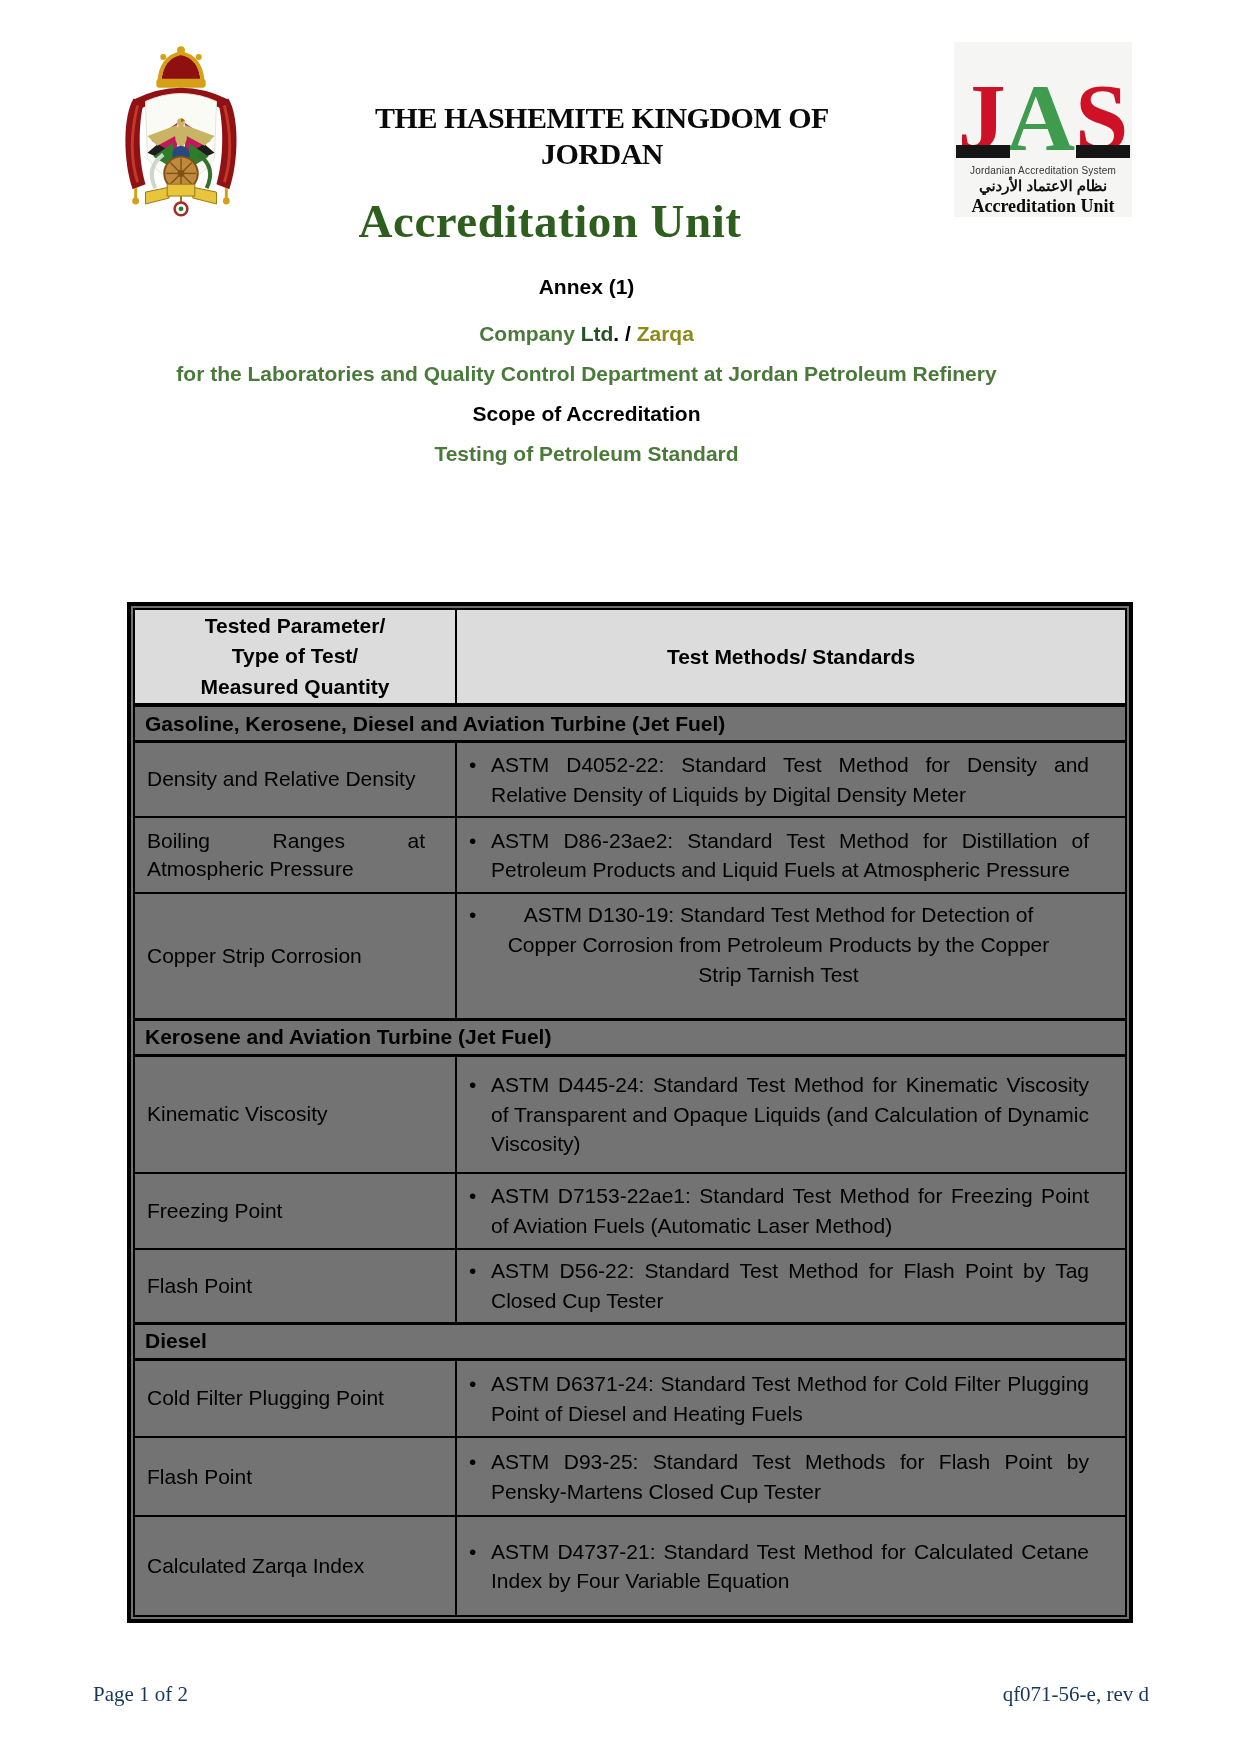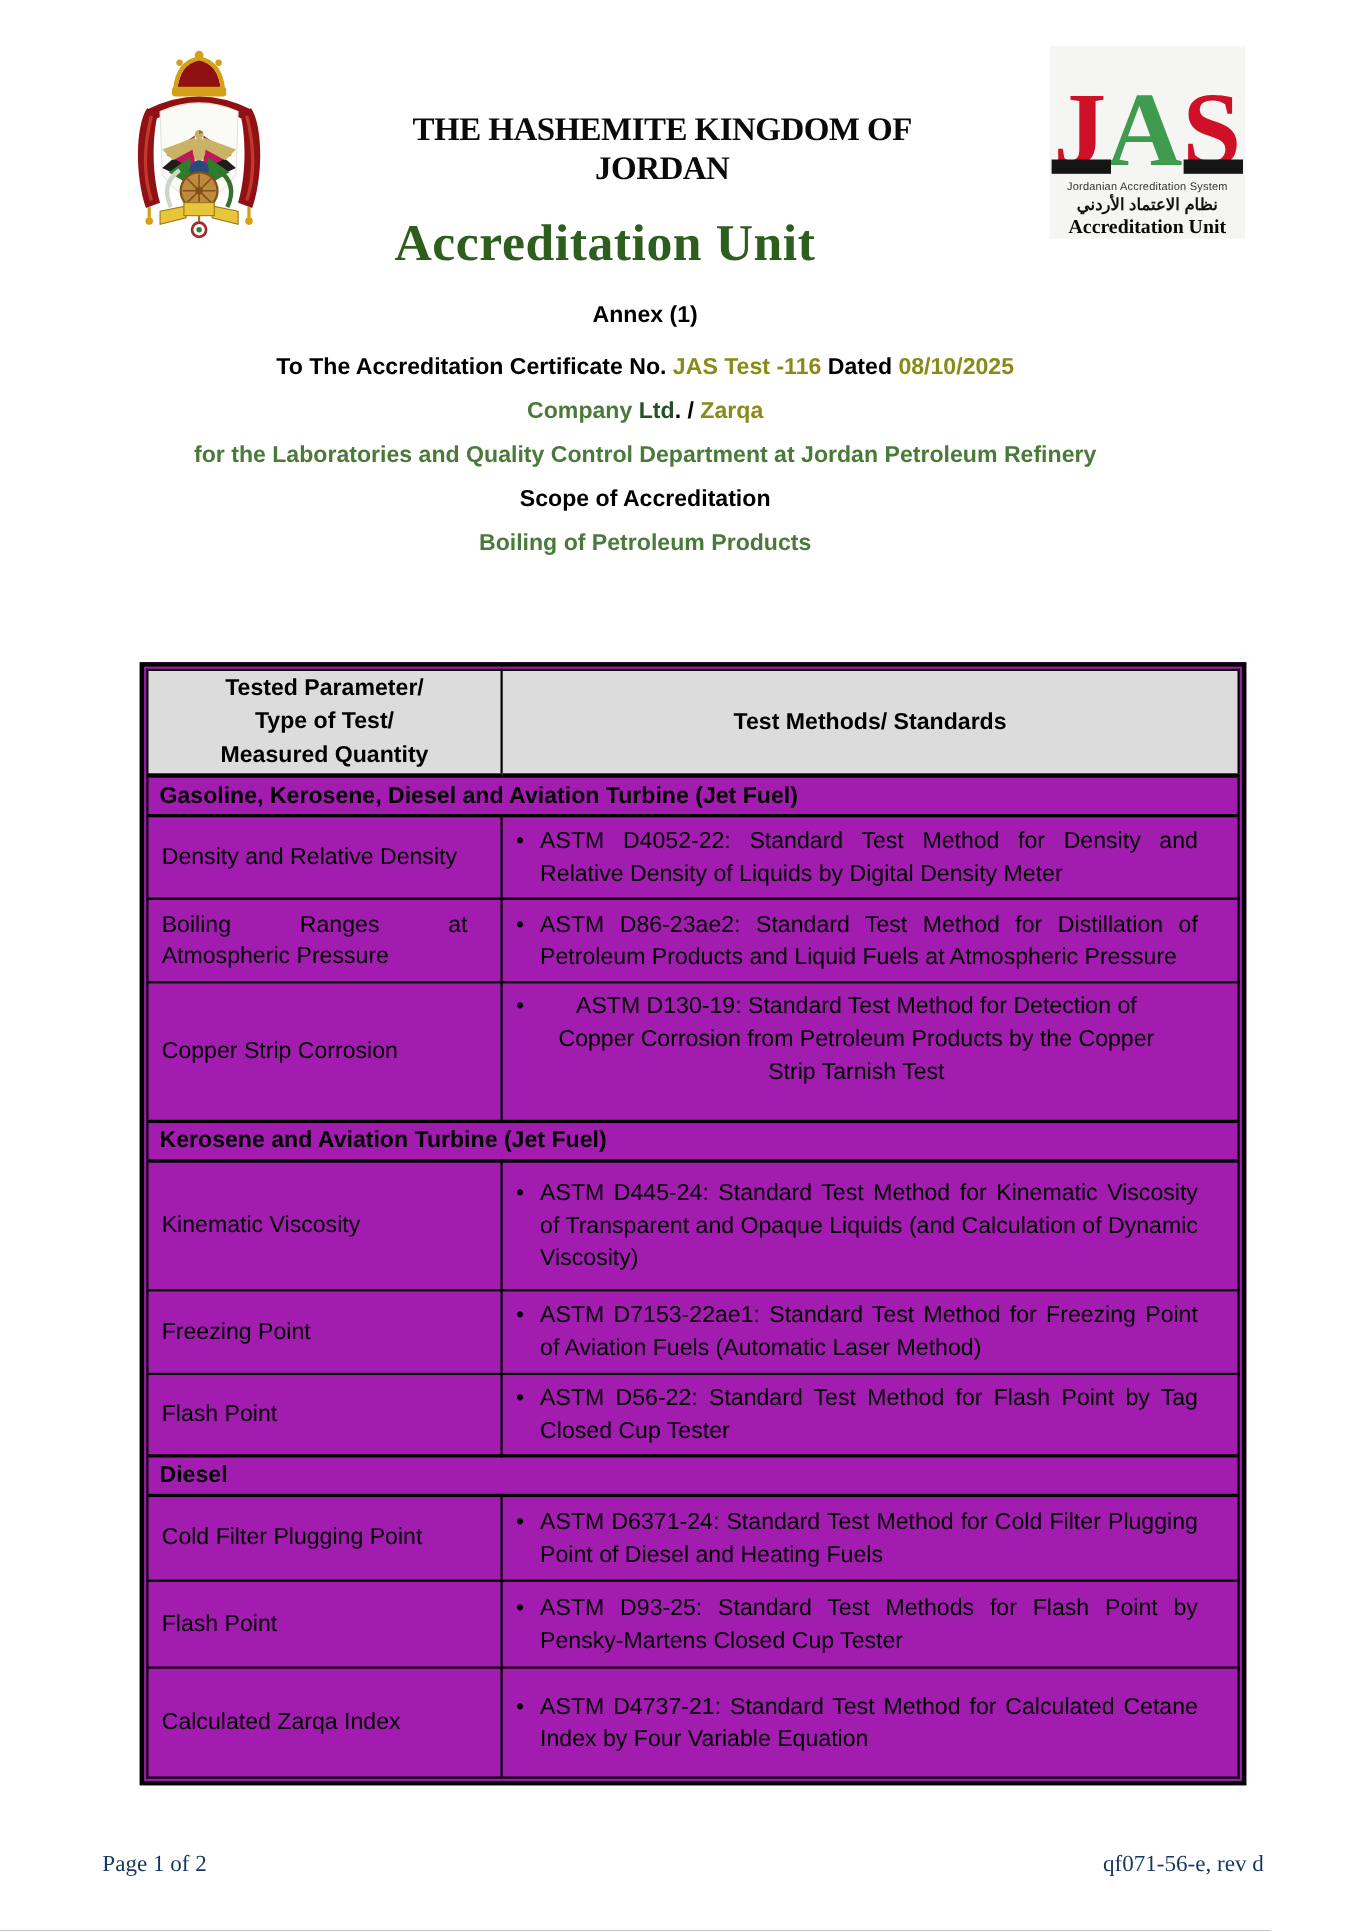"To The Accreditation Certificate No." div.iline { html: <div><span>To The Accreditation Certificate No. </span><span>JAS Test -116</span><span> Dated </span><span>08/10/2025</span></div> -> none }
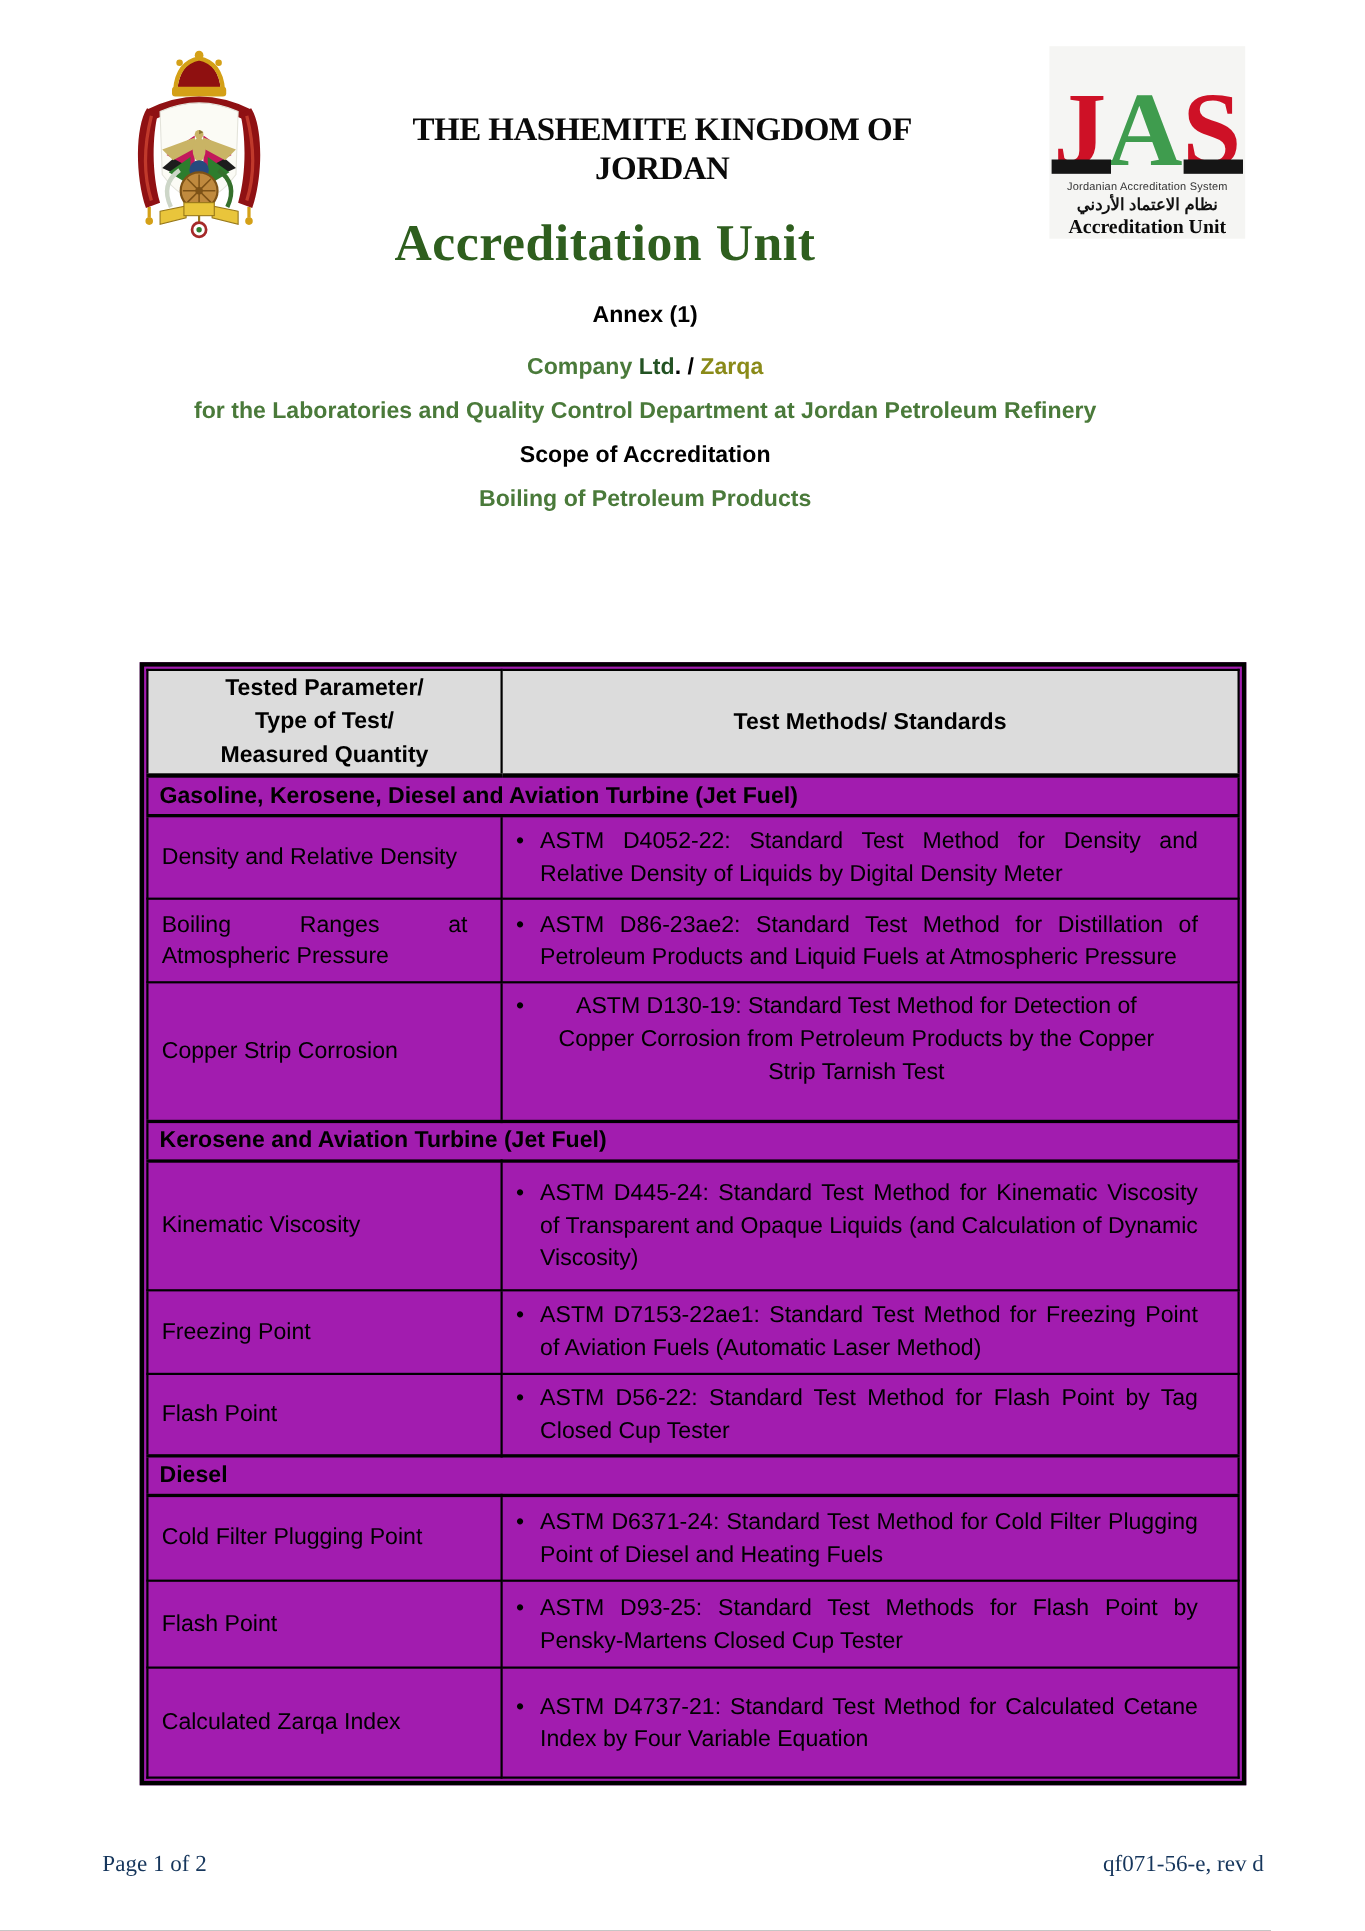"Boiling of Petroleum Products" div.iline { text: Boiling of Petroleum Products -> Testing of Petroleum Standard }
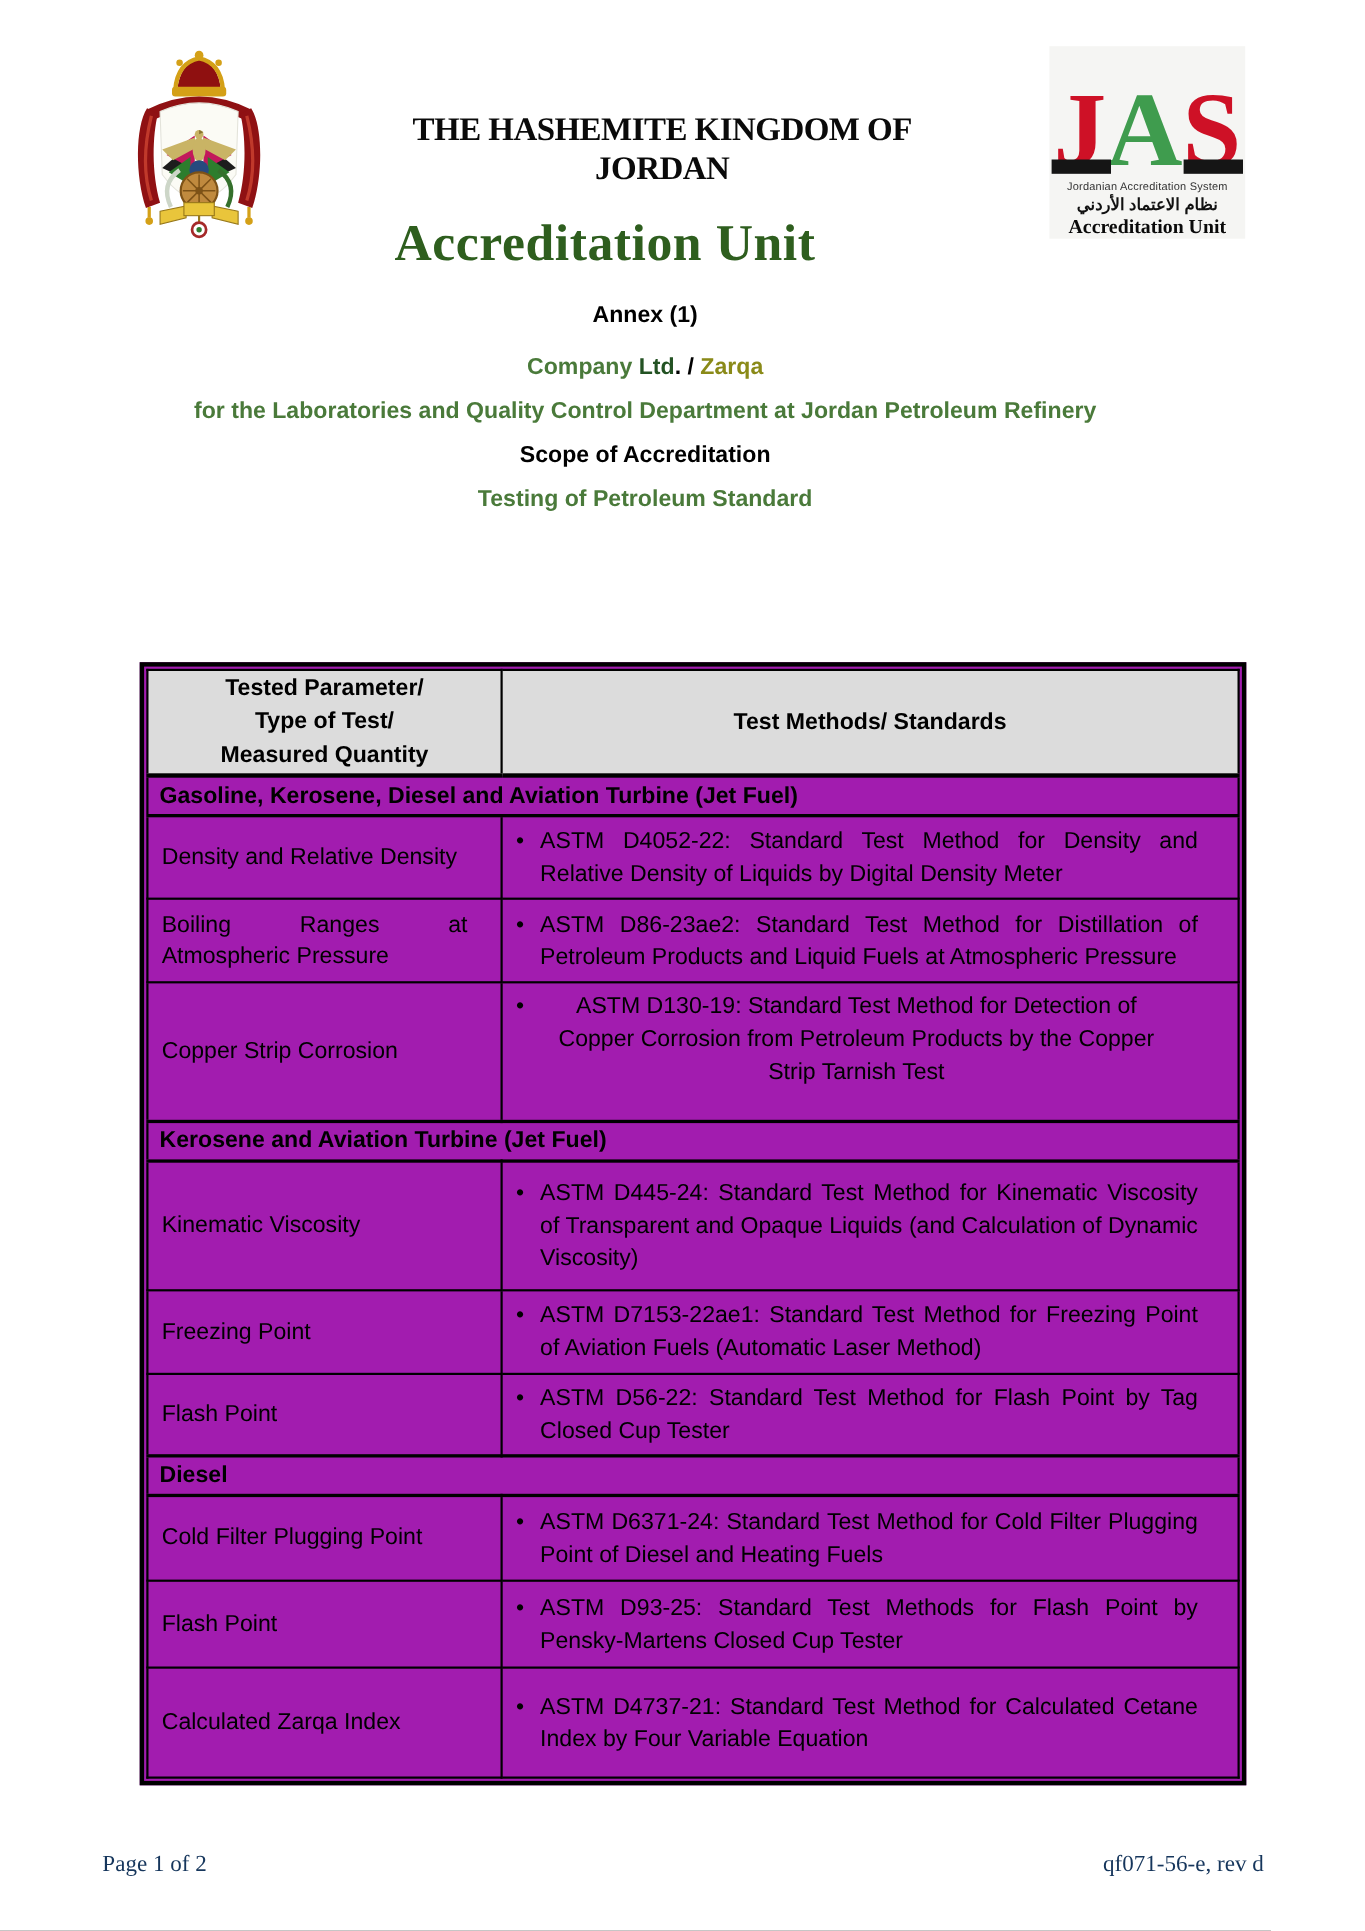"Tested Parameter/" .table-wrap { background: #a21caf -> #737373 }
